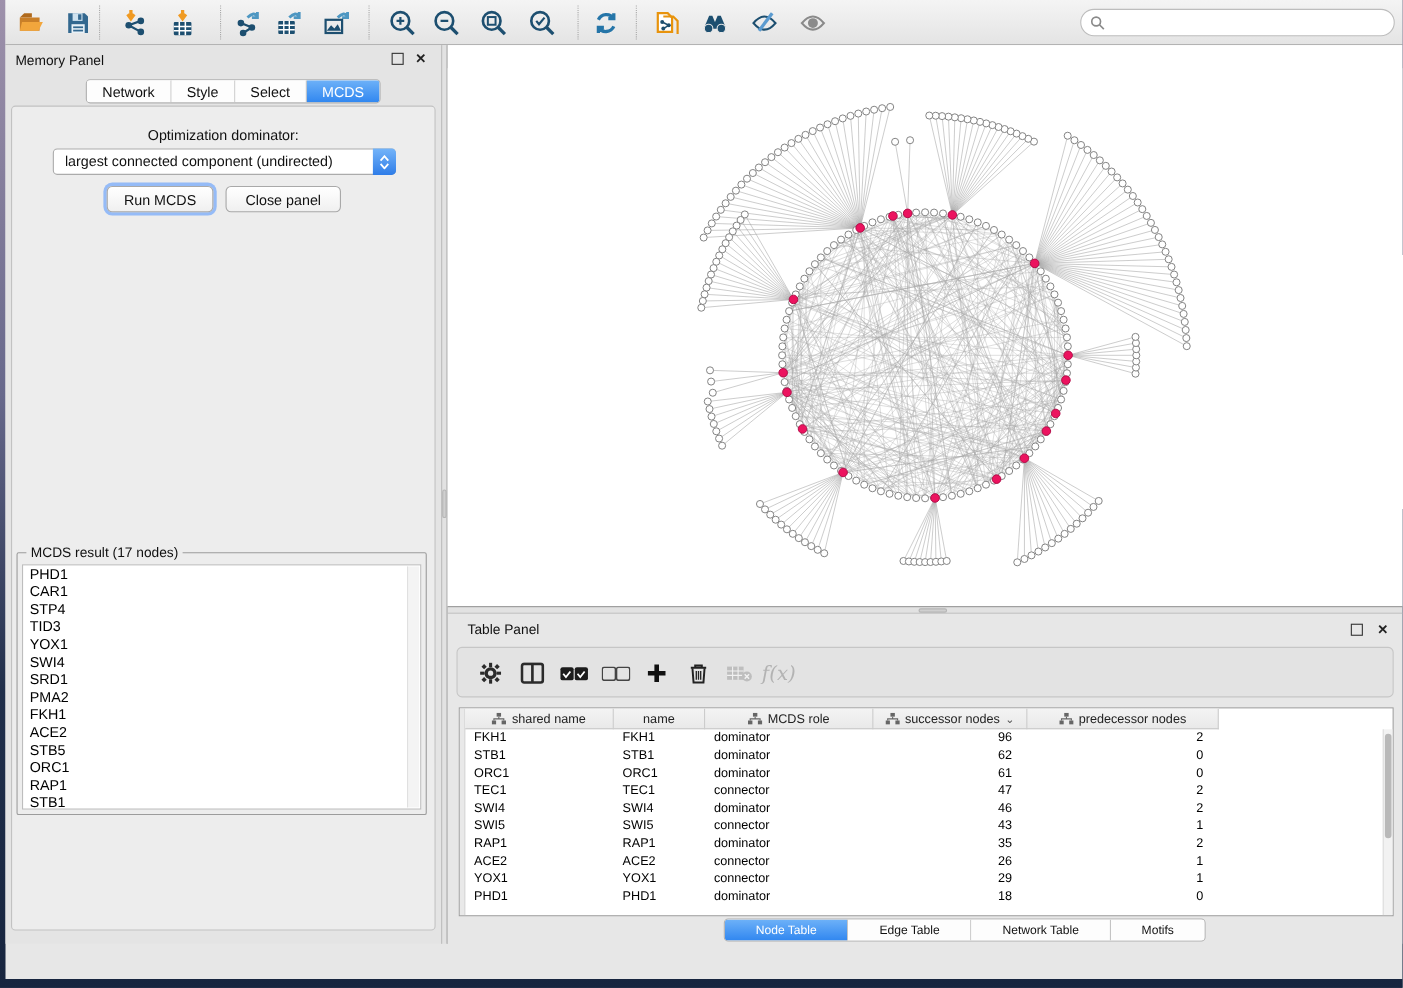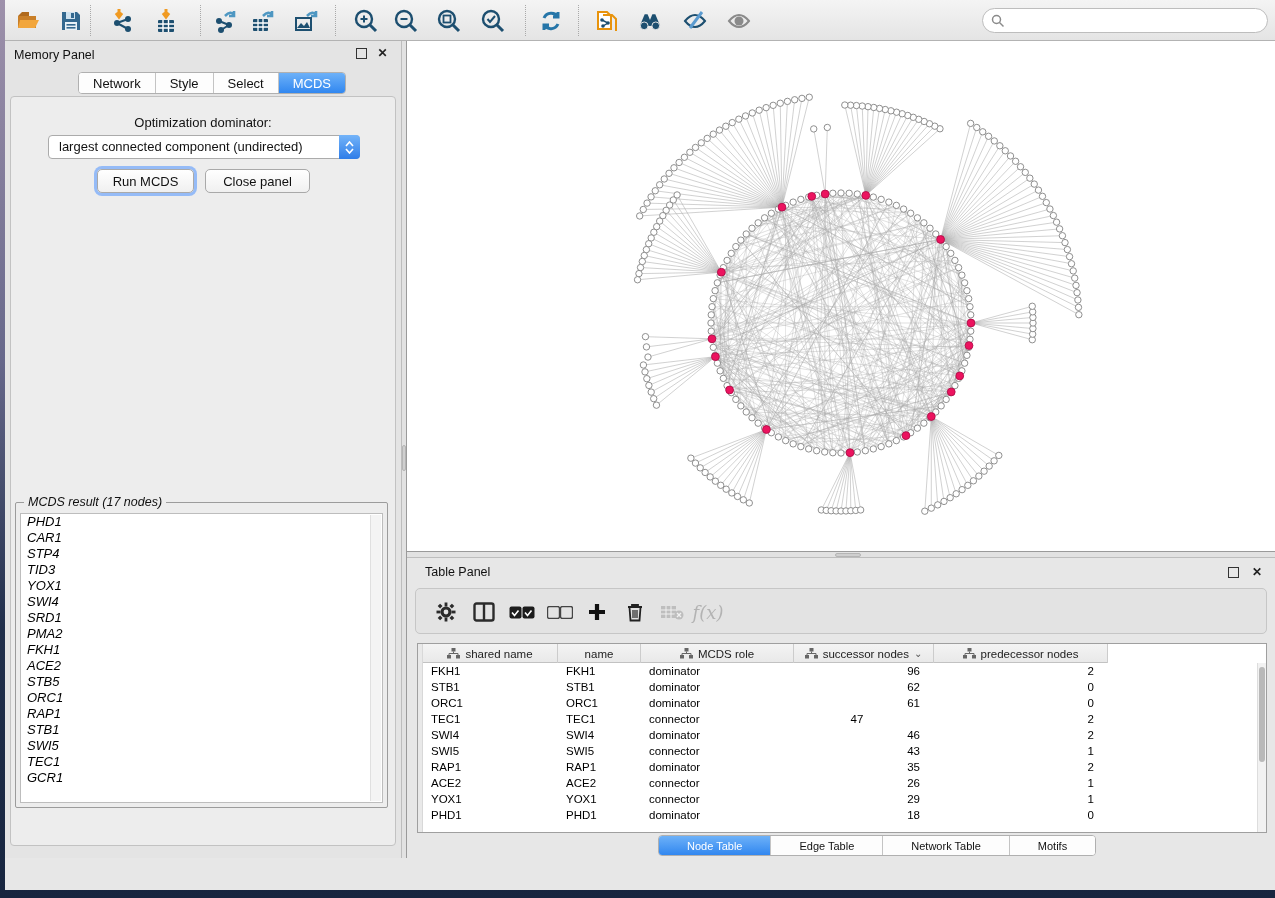"MCDS result (17 nodes)" .mcds-fieldset { font-style: italic -> none; height: 306px -> 239px }
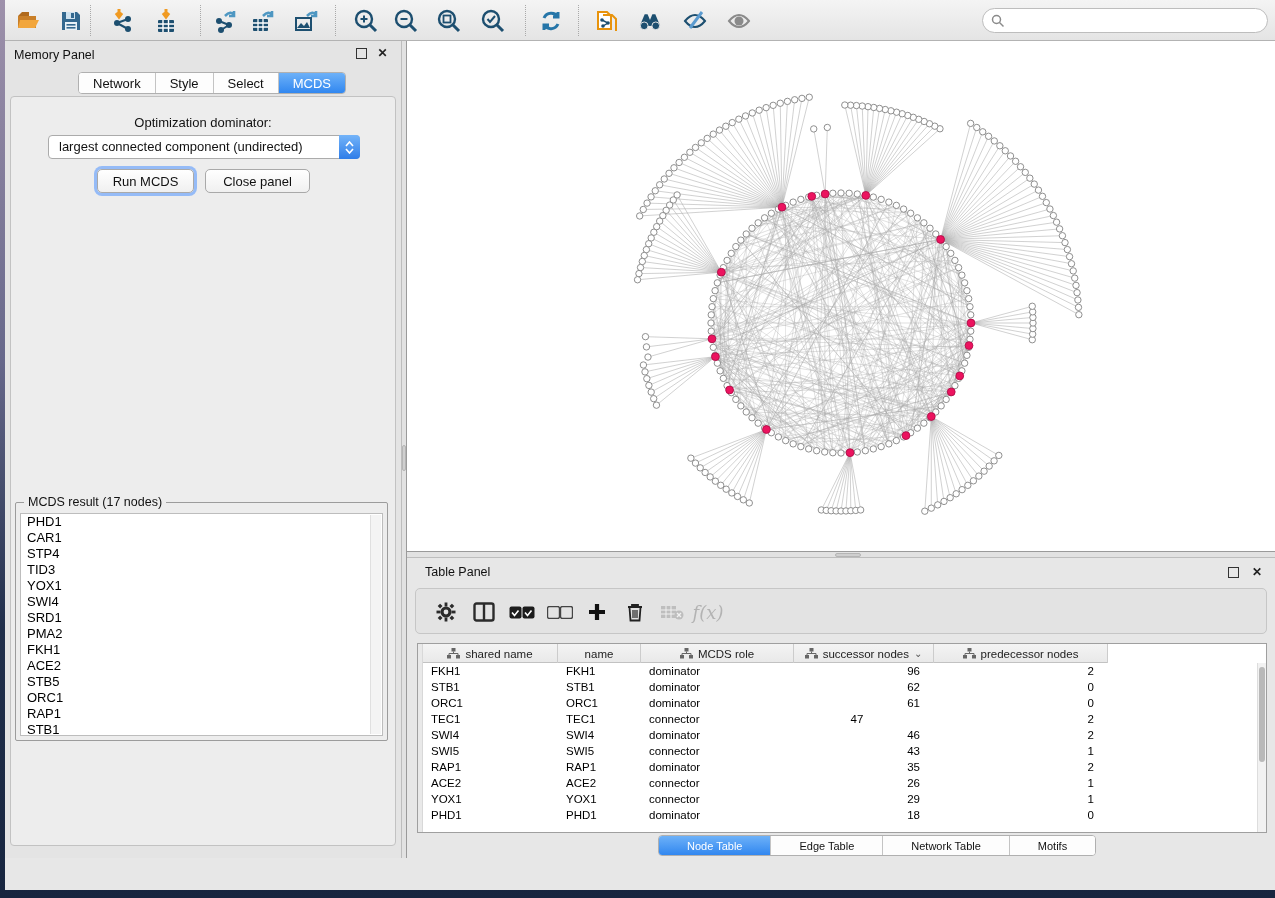"47" div.td { text-align: center -> none }
